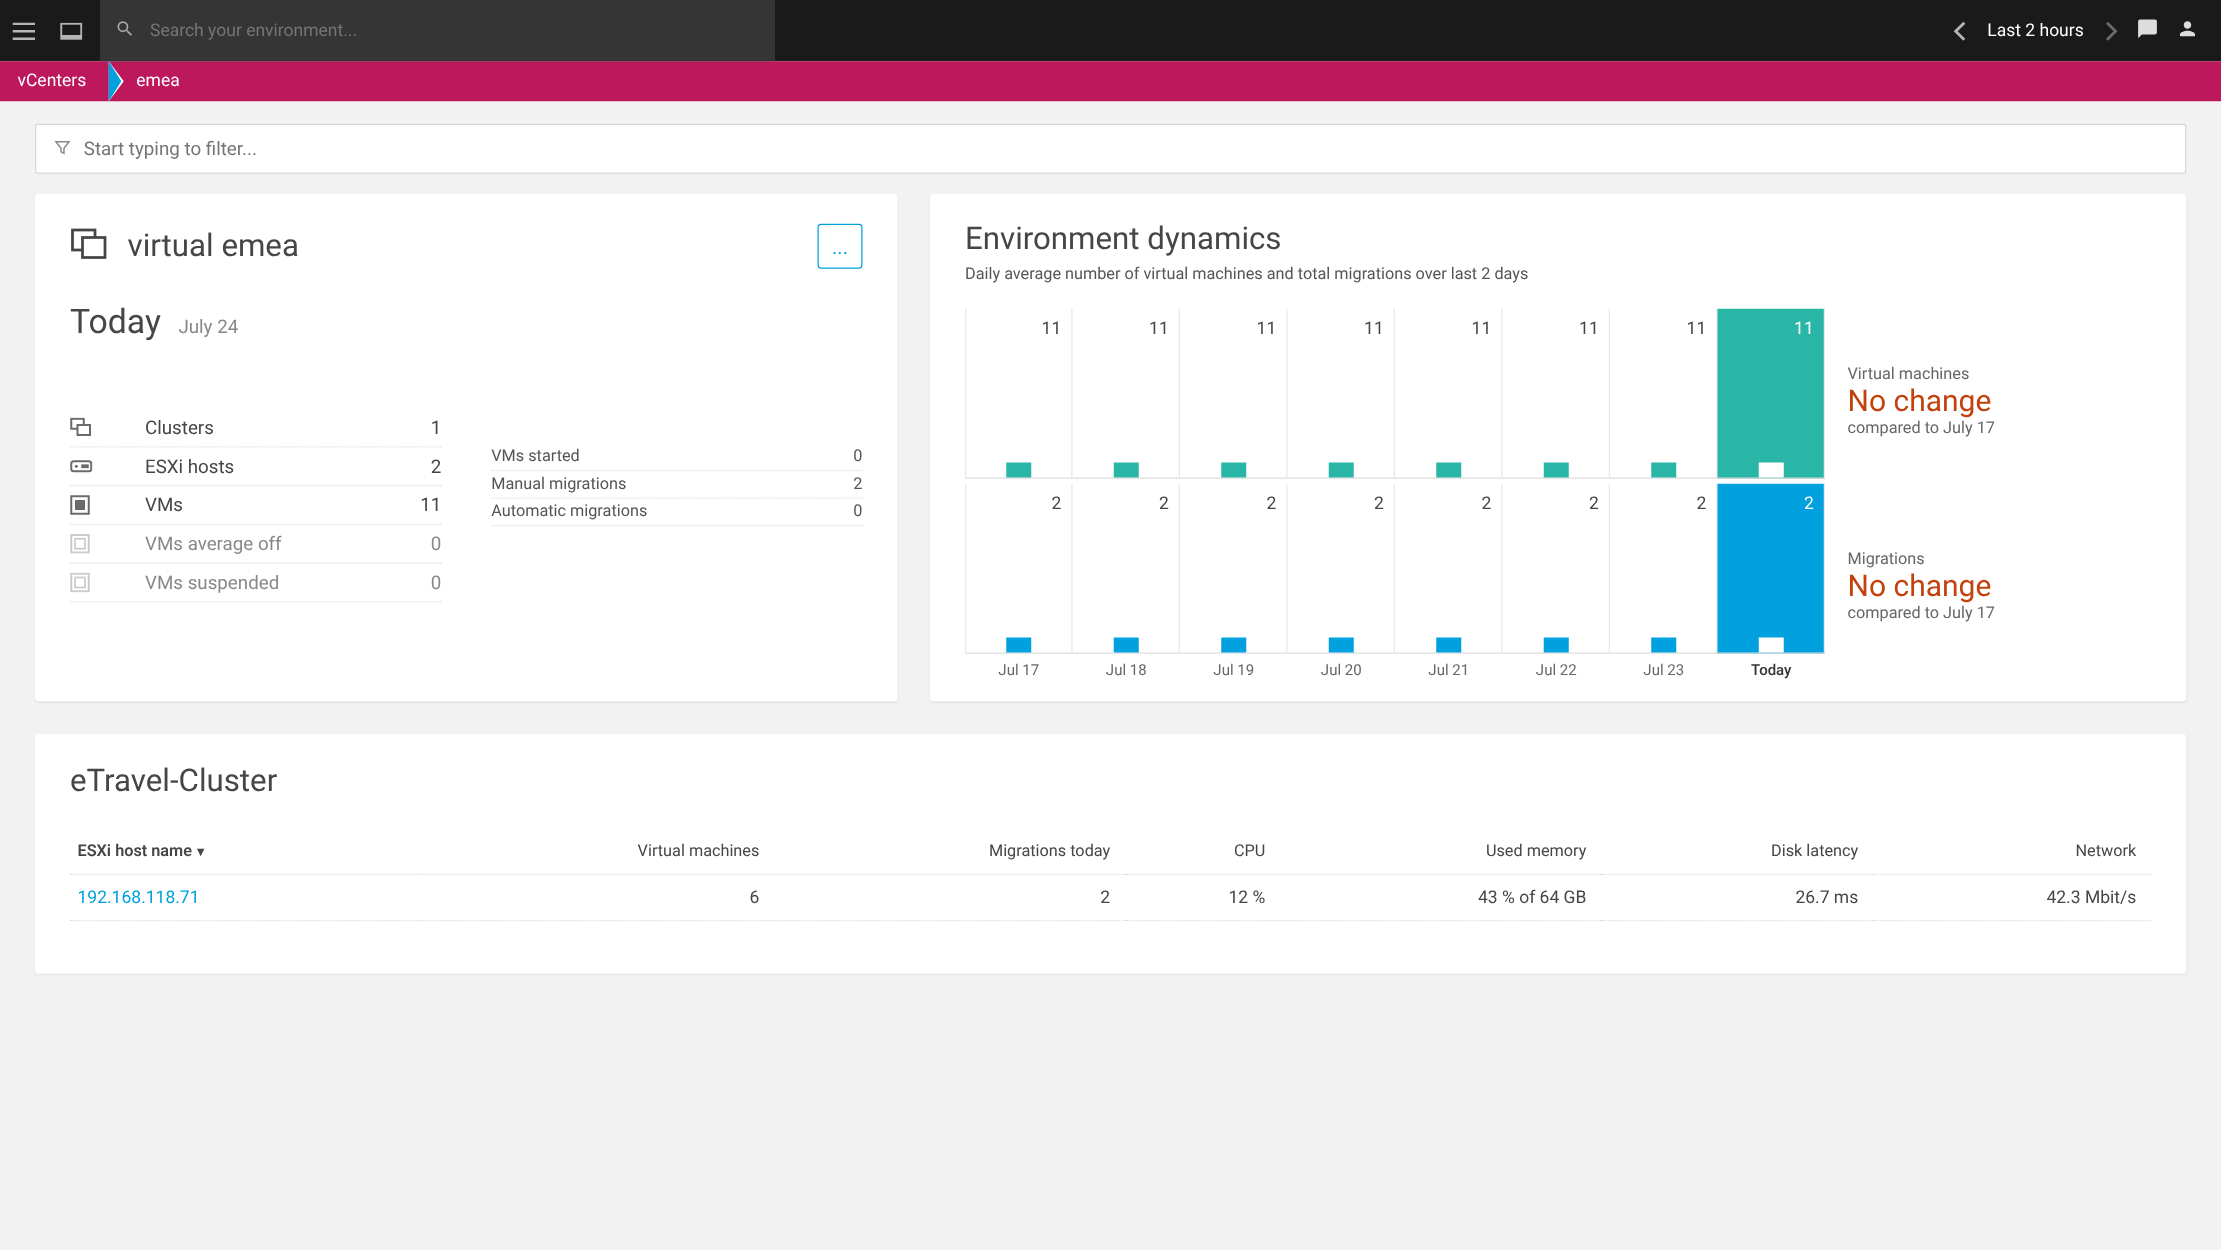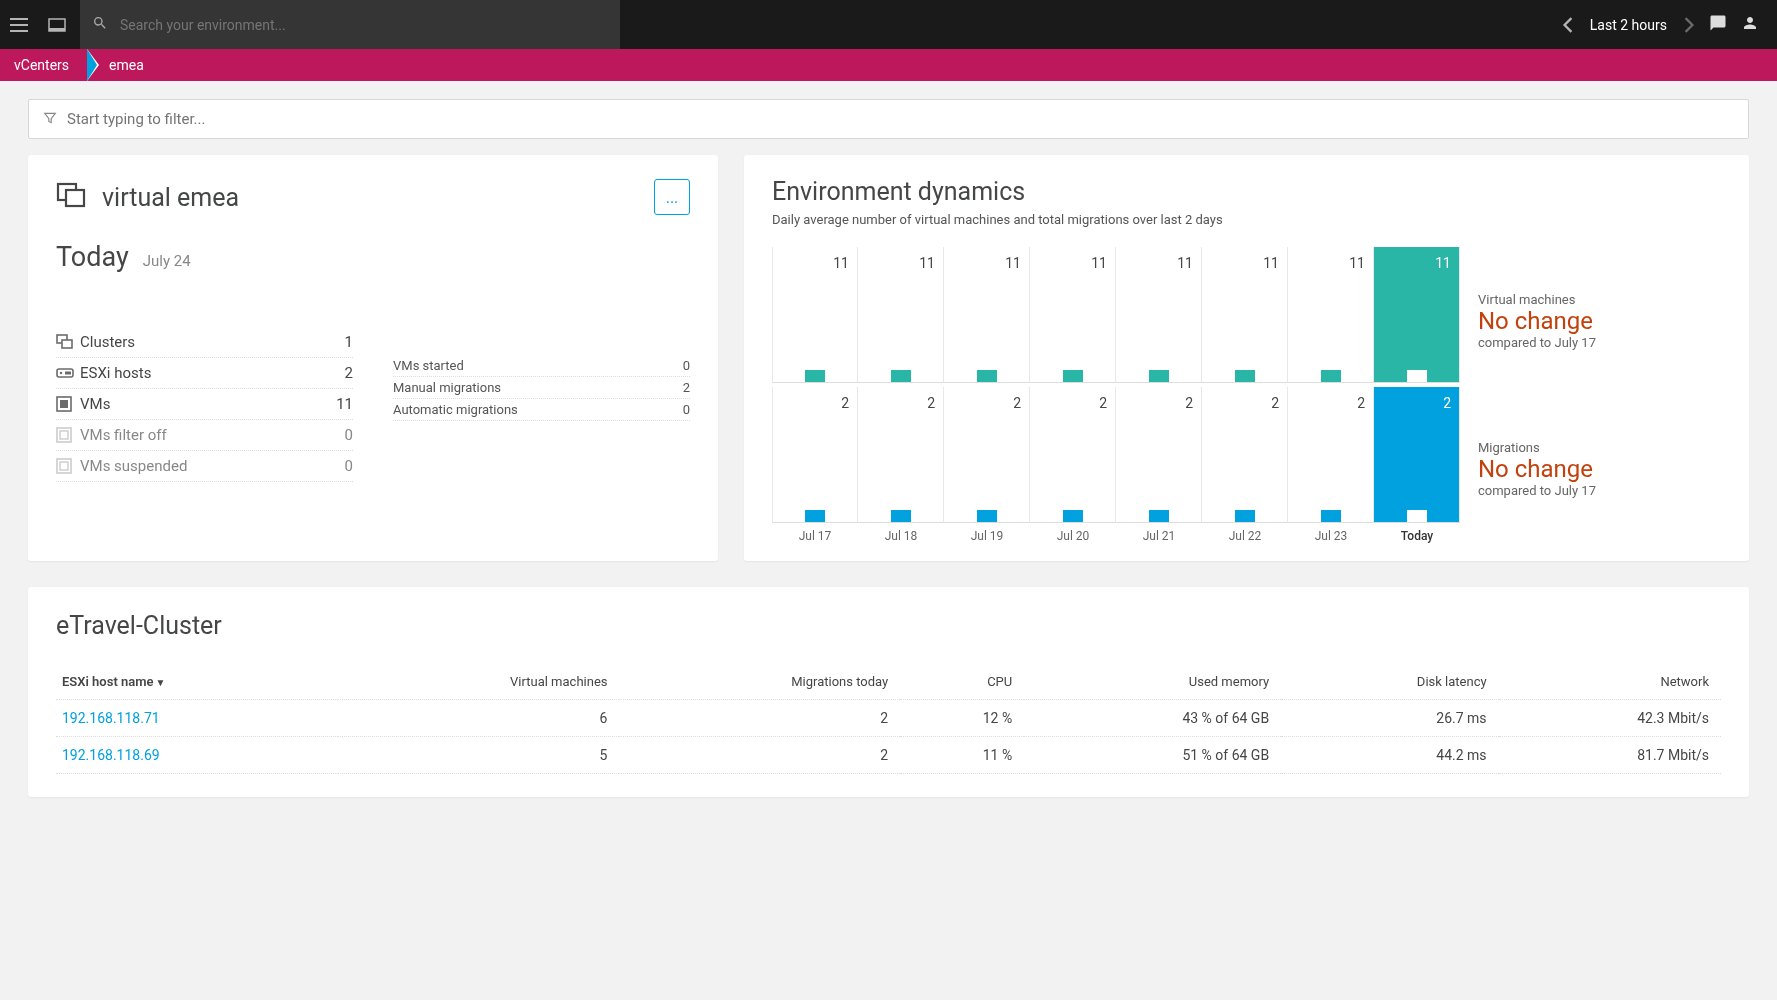"Clusters" .stat-row { gap: none -> 36px }
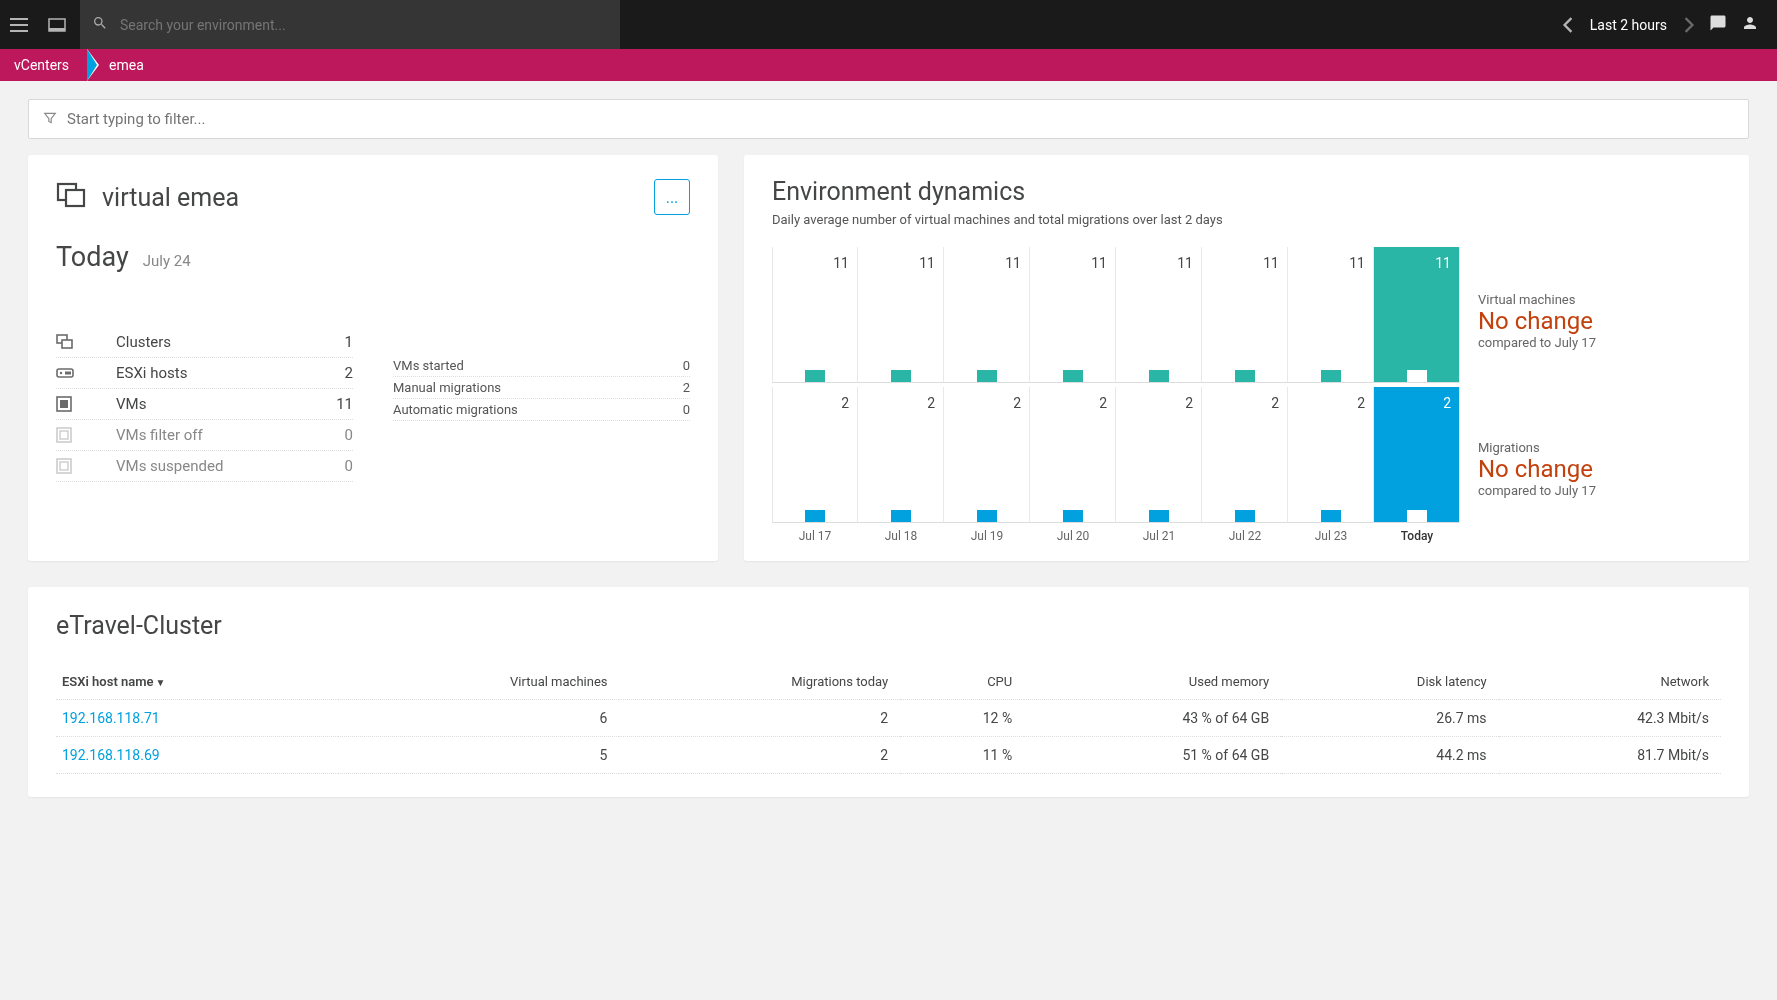"VMs filter off" span.label { text: filter -> average }
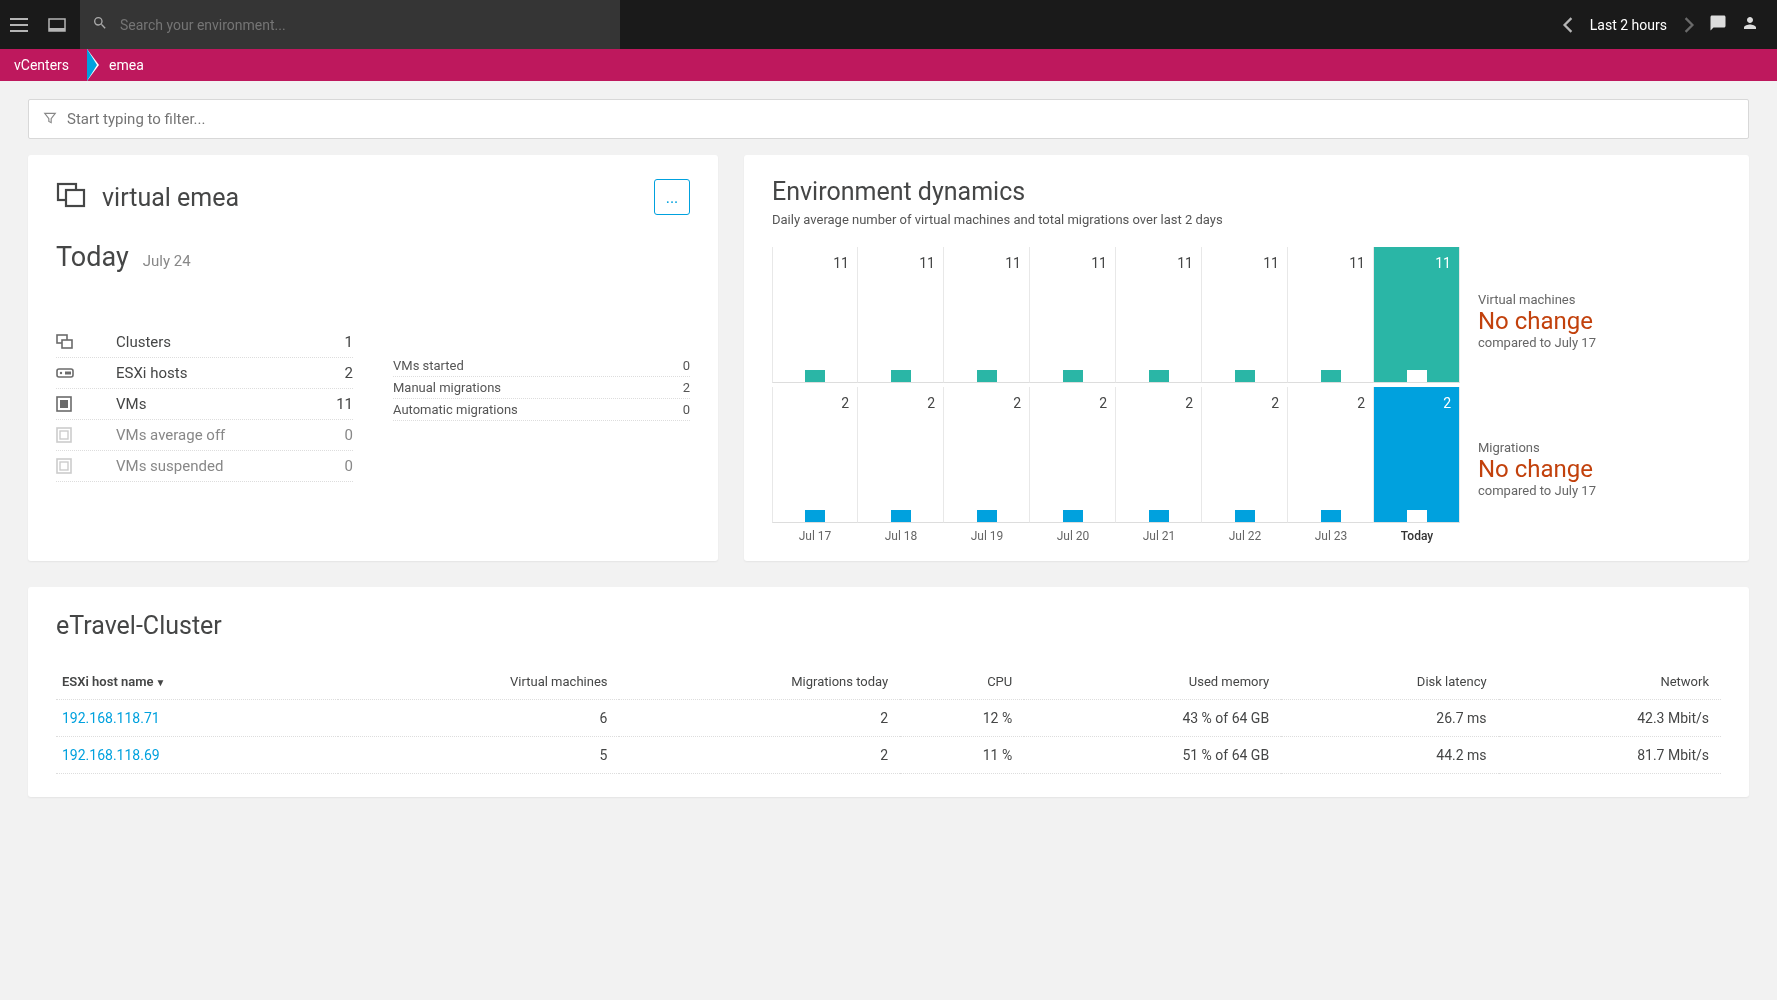"eTravel-Cluster" .cluster-card { padding: 24px 28px 23px 28px -> 24px 28px 42px 28px }
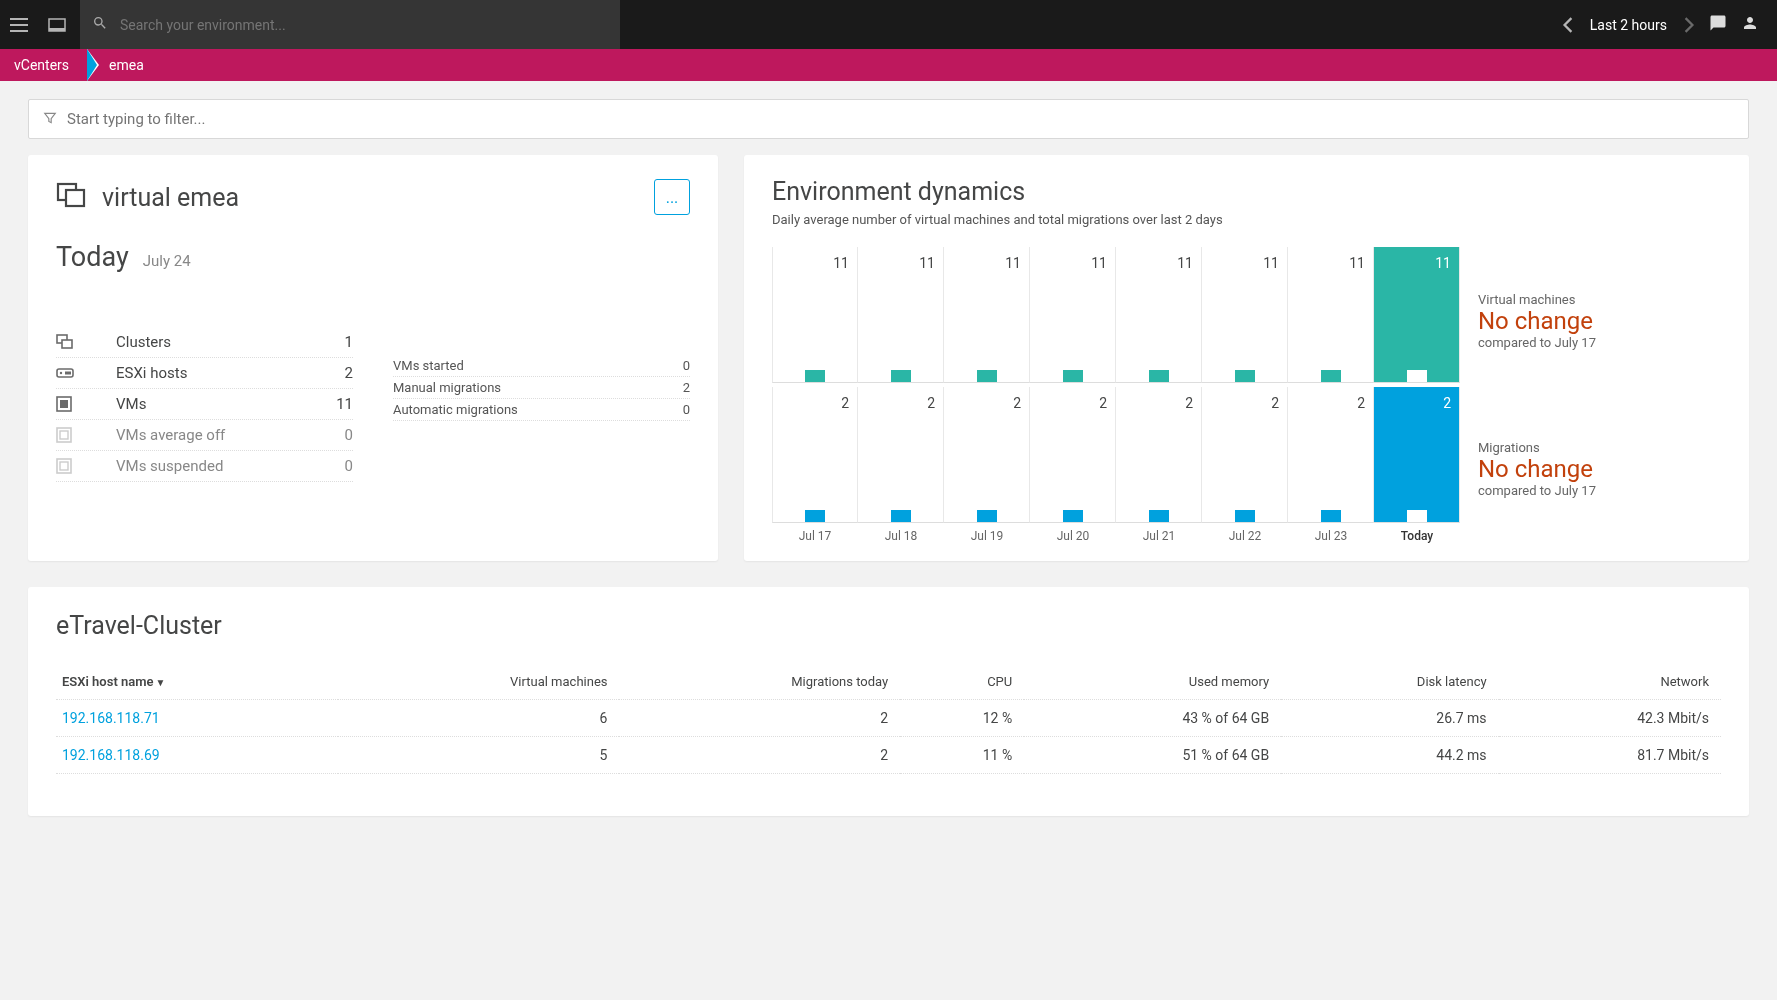"192.168.118.69" tr { html: <tr> <td><a>192.168.118.69</a></td> <td>5</td> <td>2</td> <td>11 %</td> <td>51 % of 64 GB</td> <td>44.2 ms</td> <td>81.7 Mbit/s</td> </tr> -> none }
